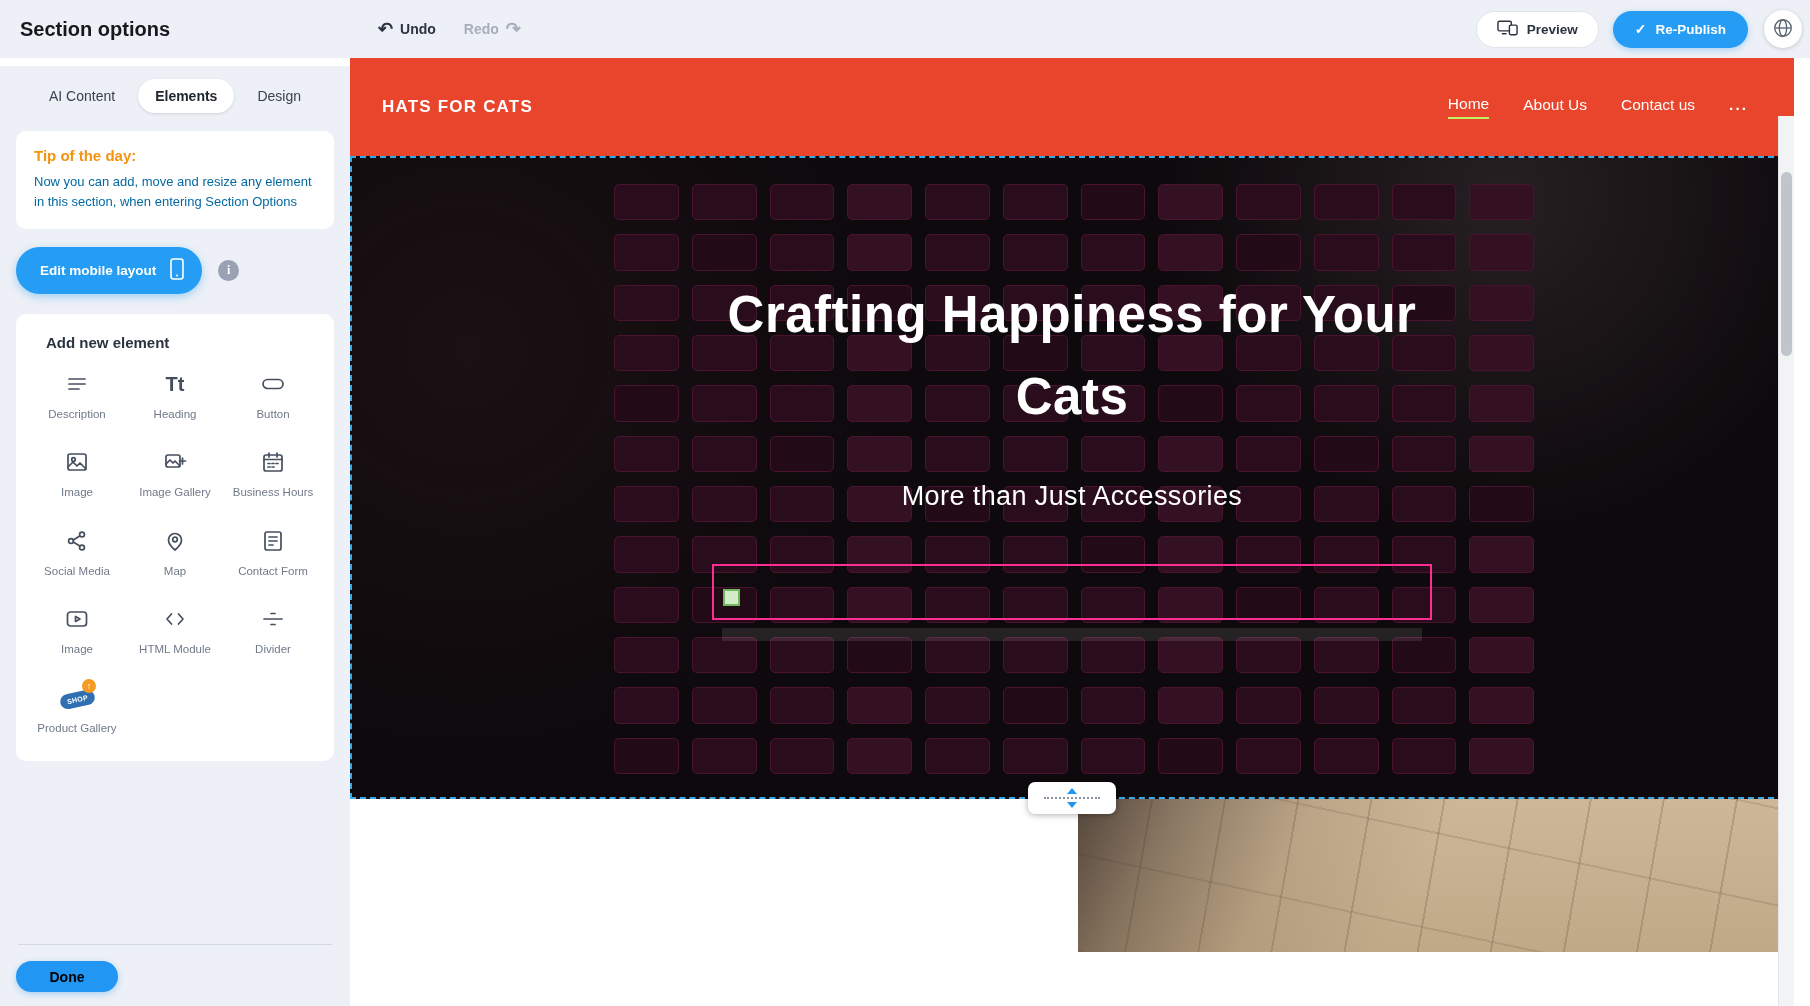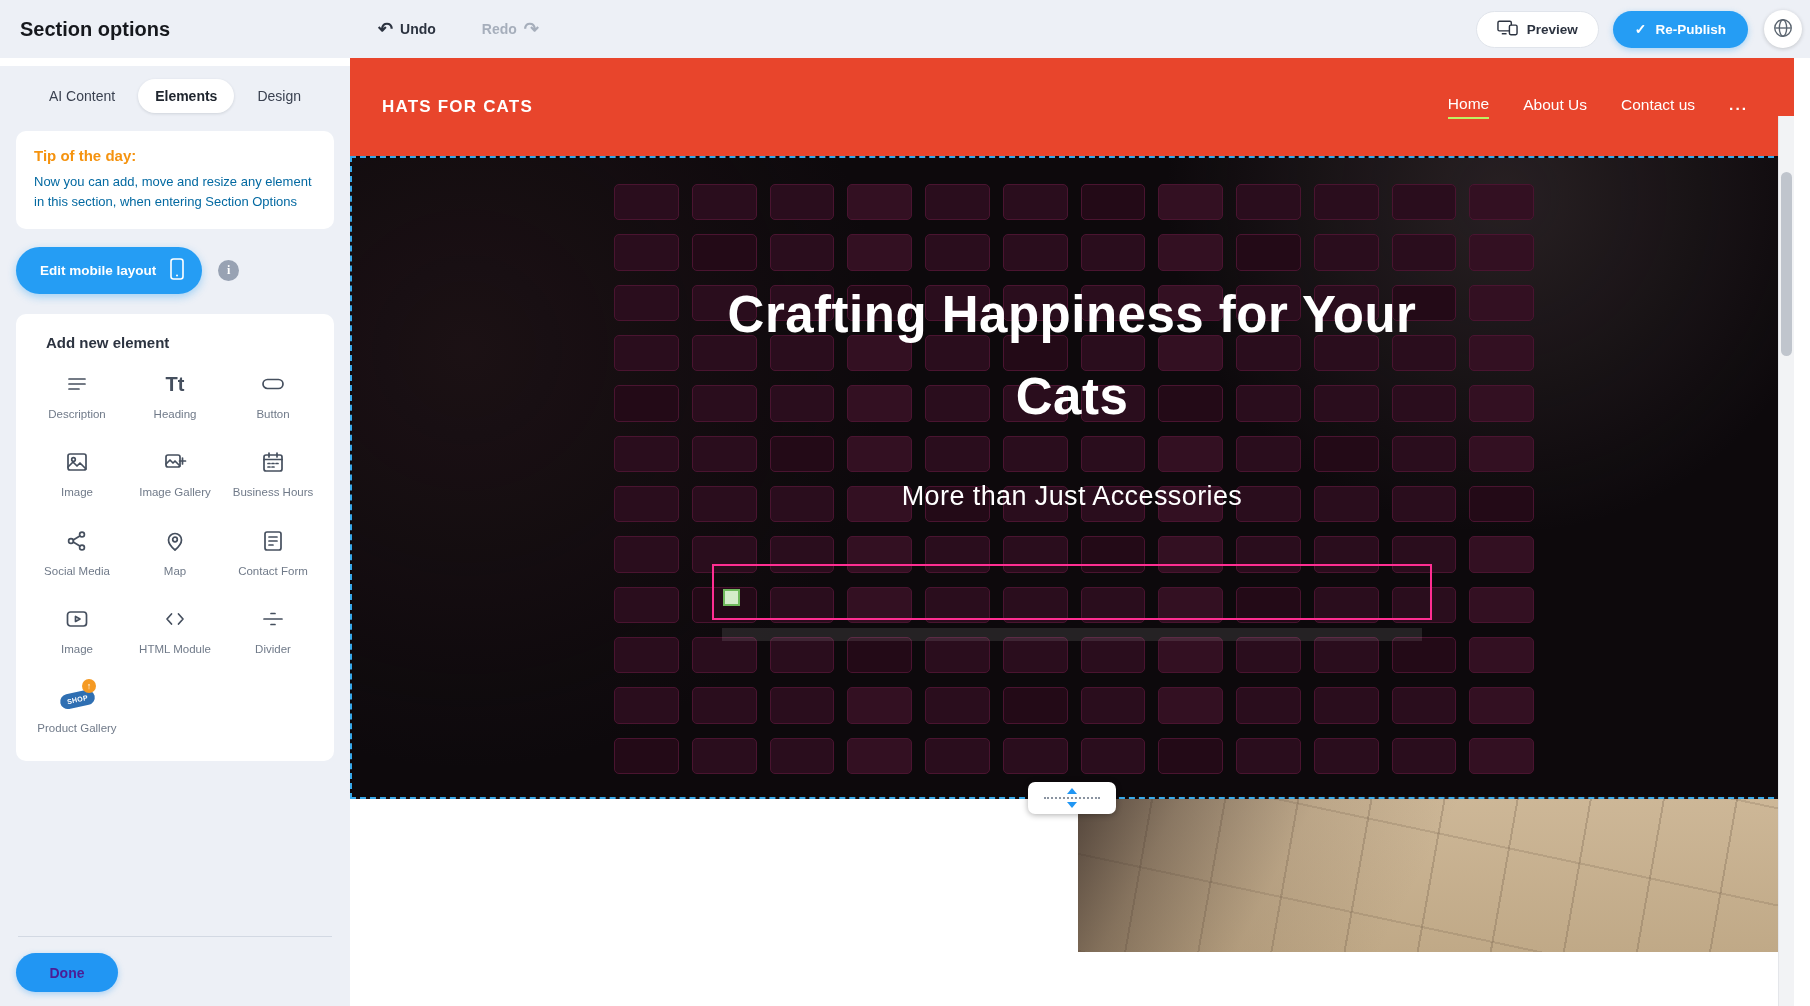"Redo" .hist-btn.disabled { margin-left: 18px -> none }
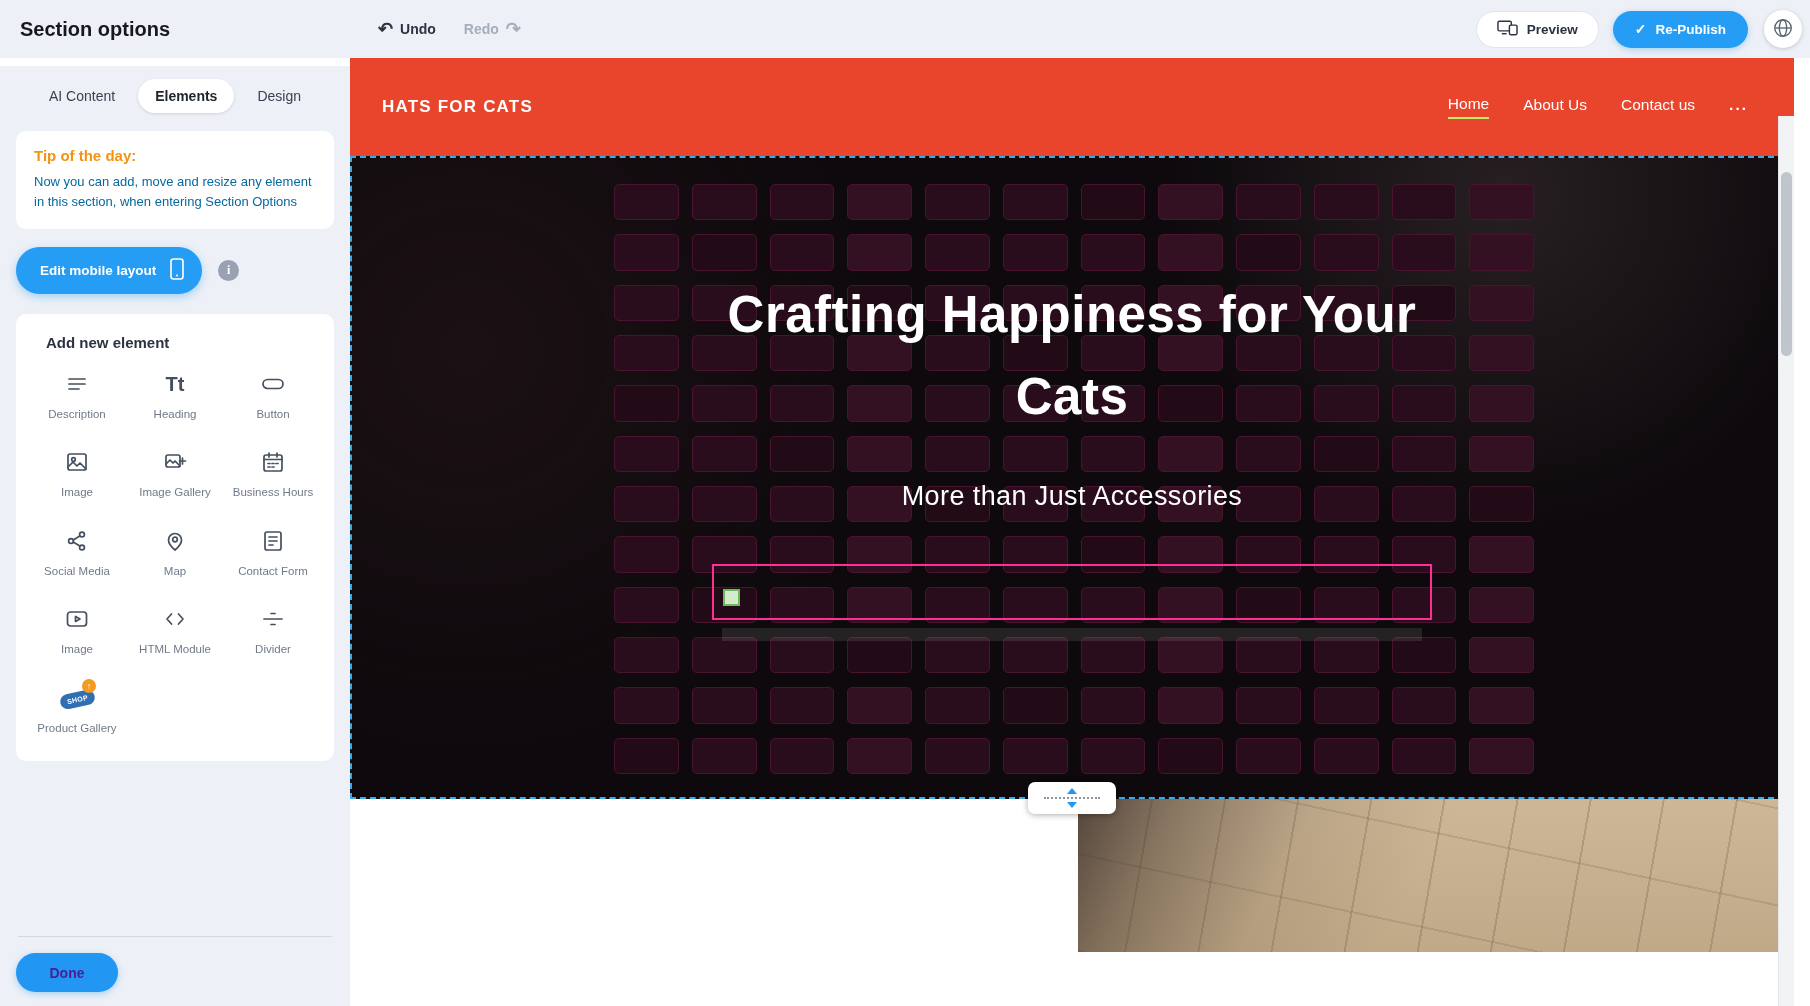"Done" .done-btn { color: #4c1d95 -> #000000; height: 39px -> 31px }
